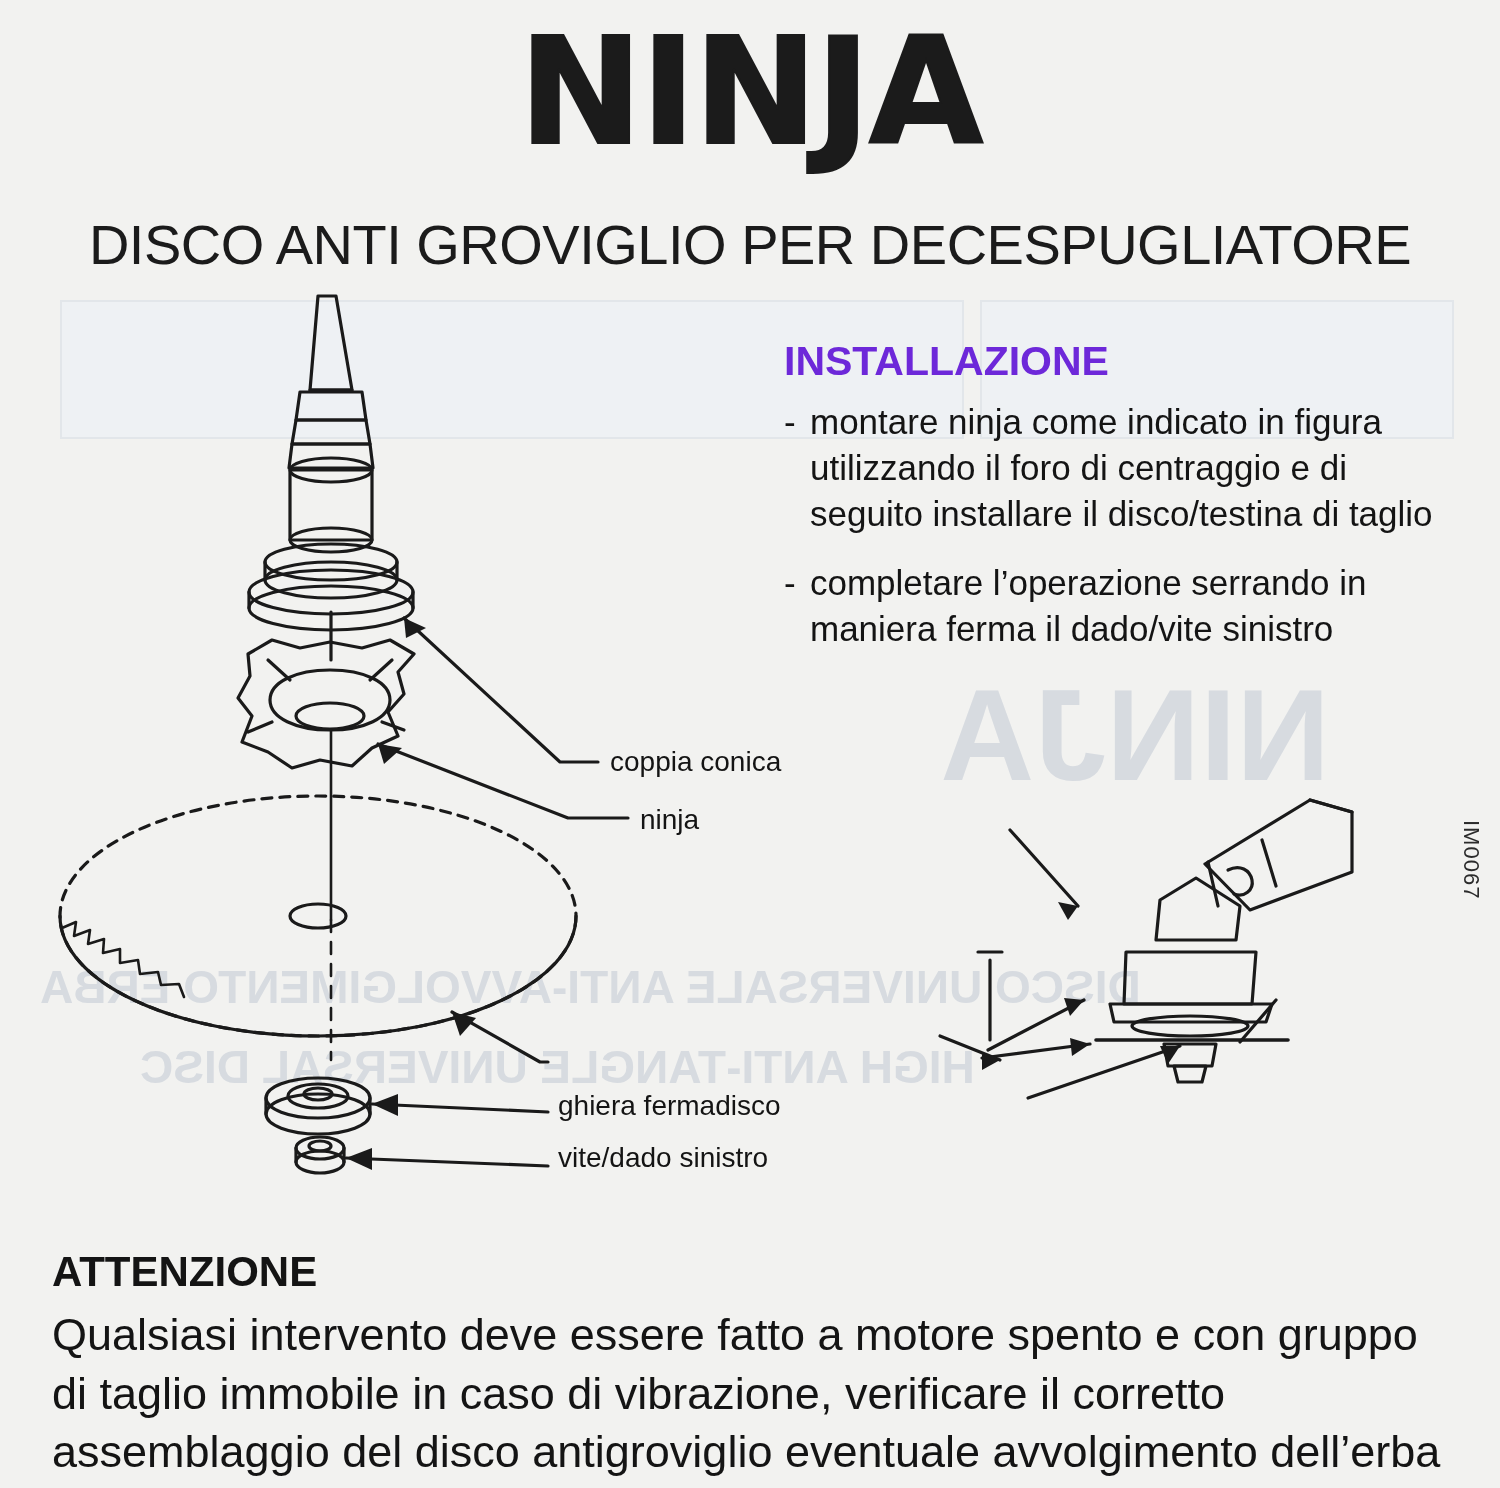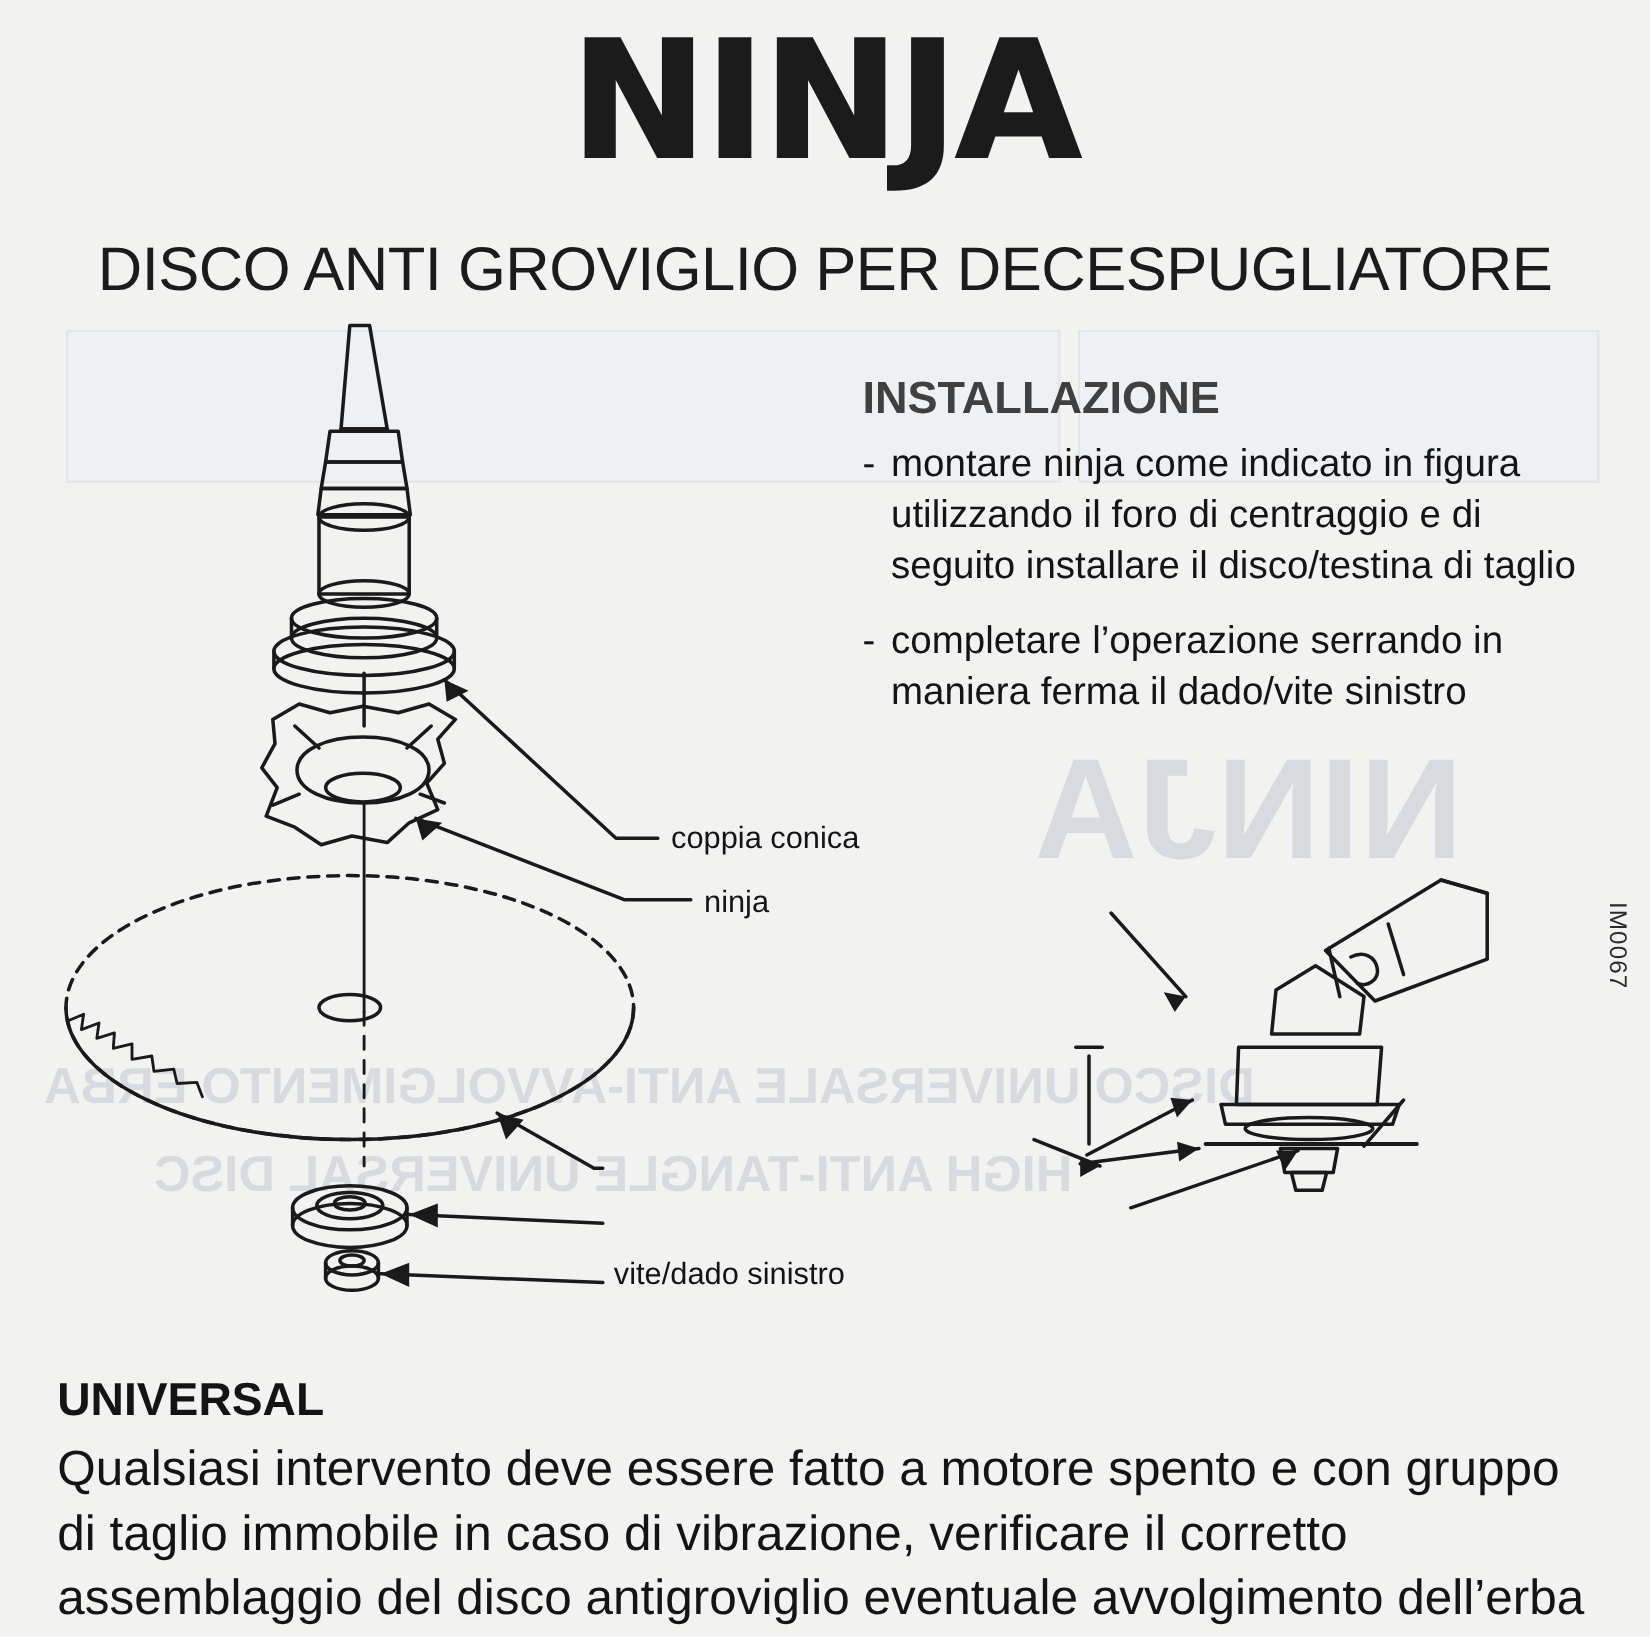"INSTALLAZIONE" .install-title { color: #404040 -> #6d28d9 }
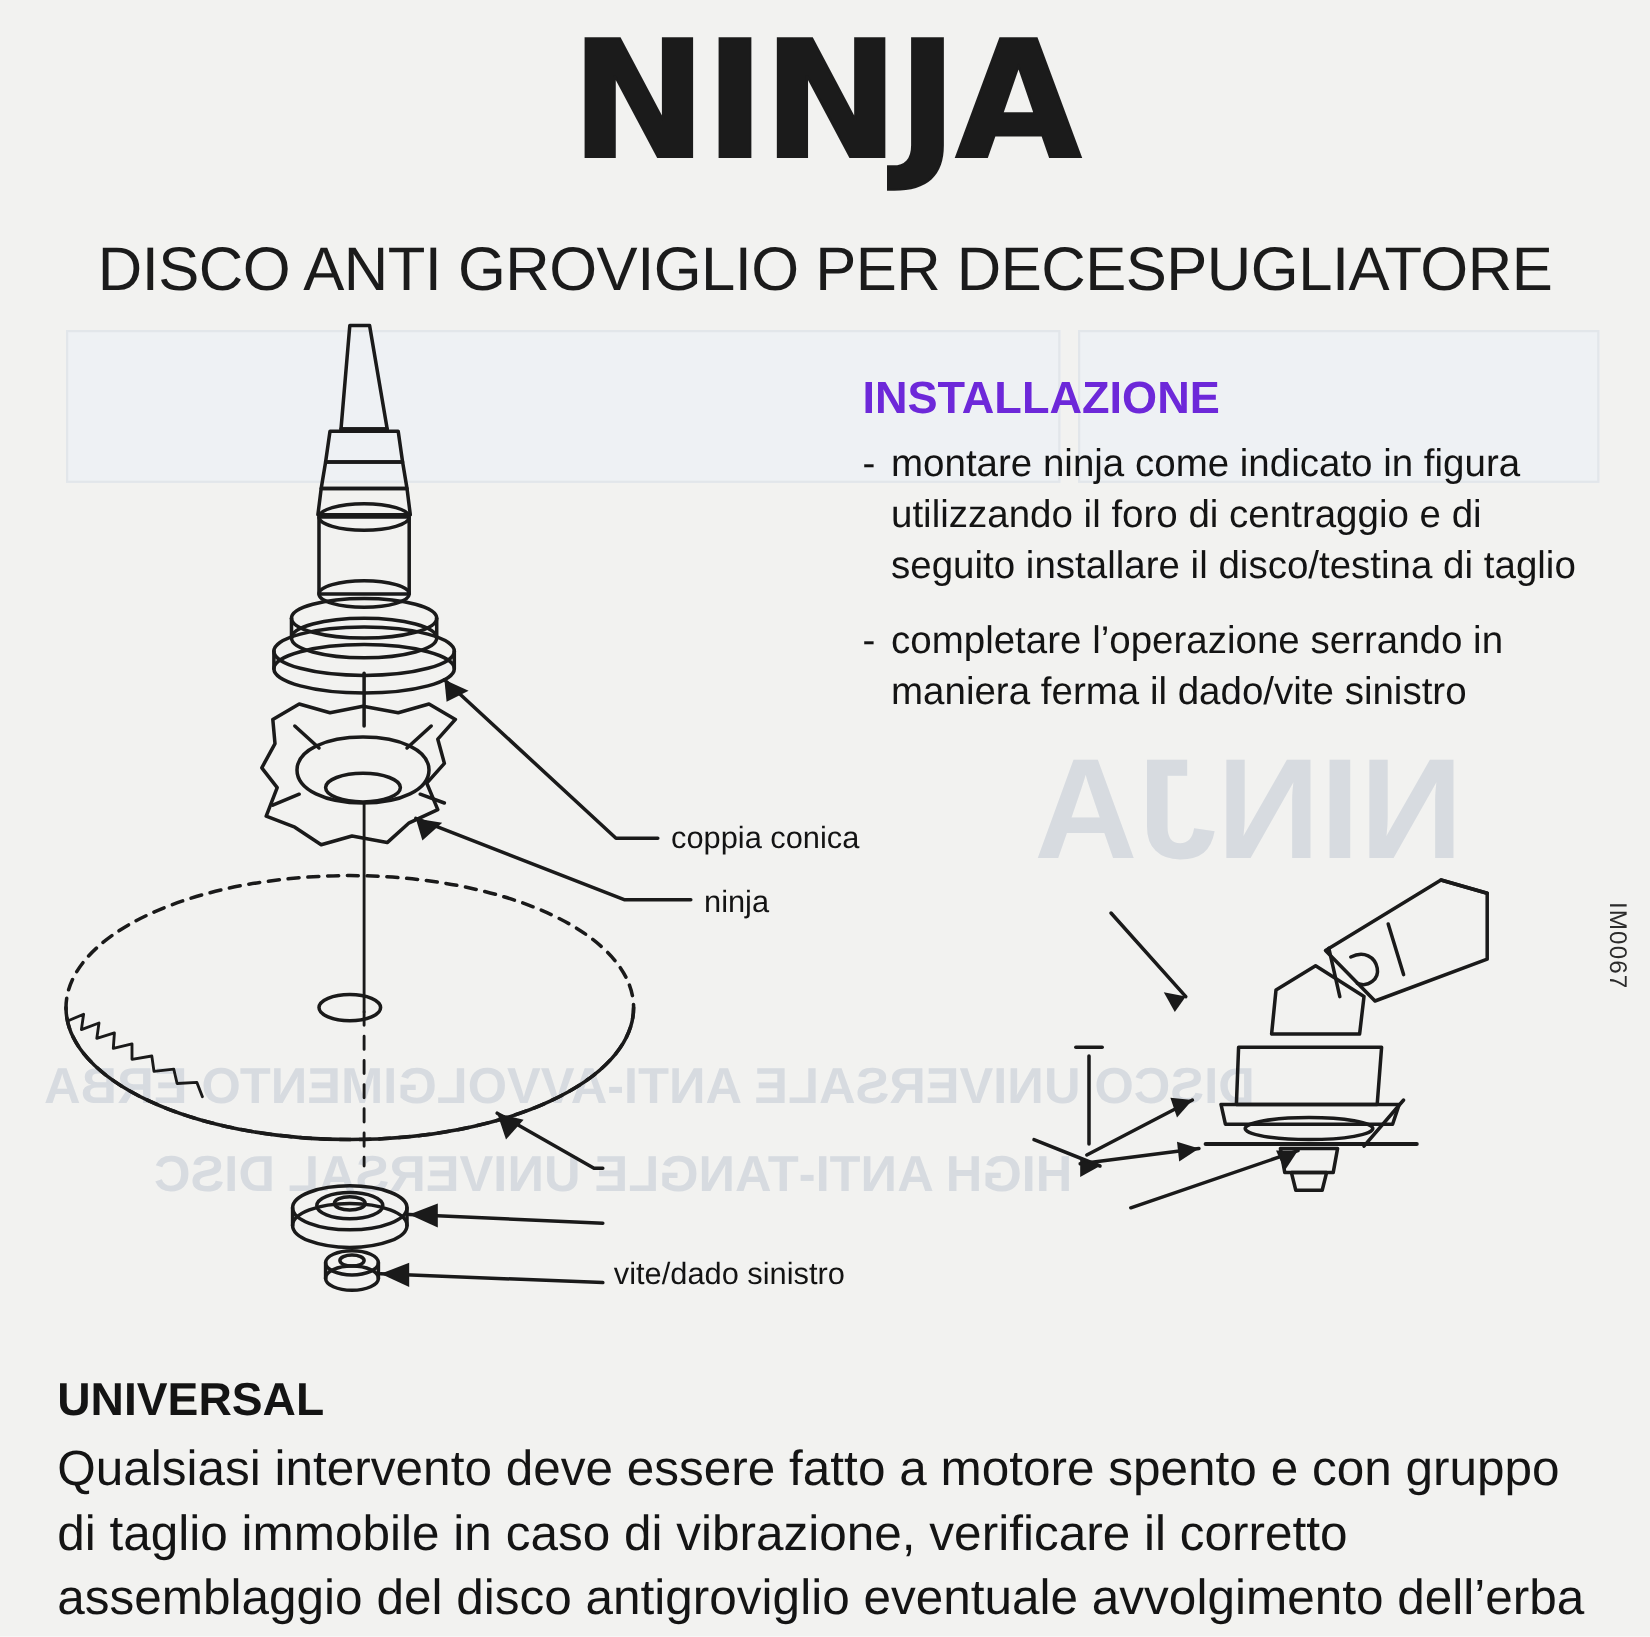"ghiera fermadisco" div.callout { html: none -> <div>ghiera fermadisco</div> }
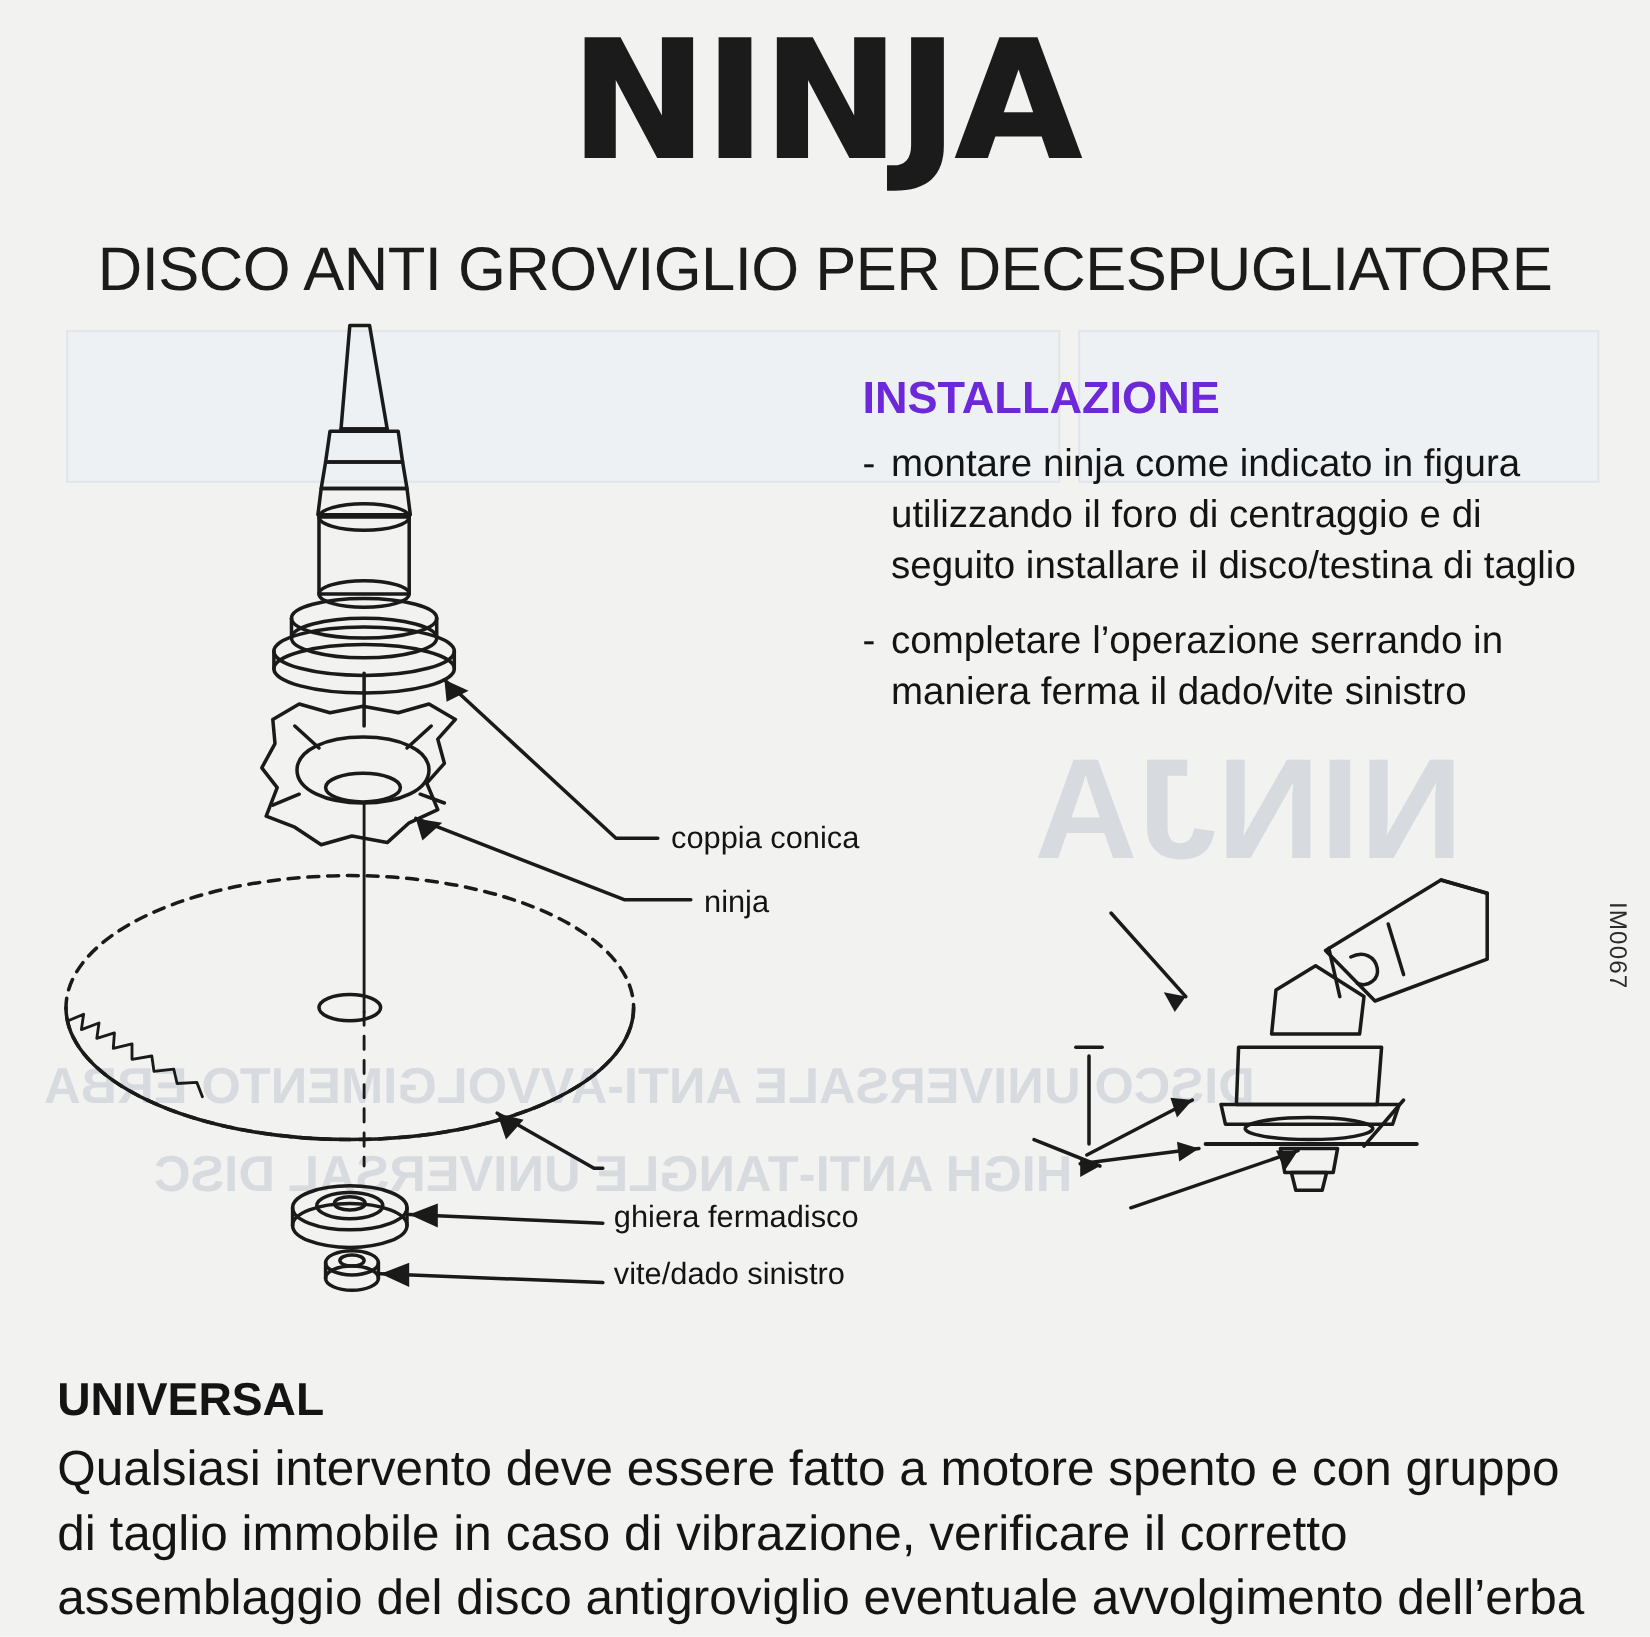"UNIVERSAL" div.attn-title { text: UNIVERSAL -> ATTENZIONE }
